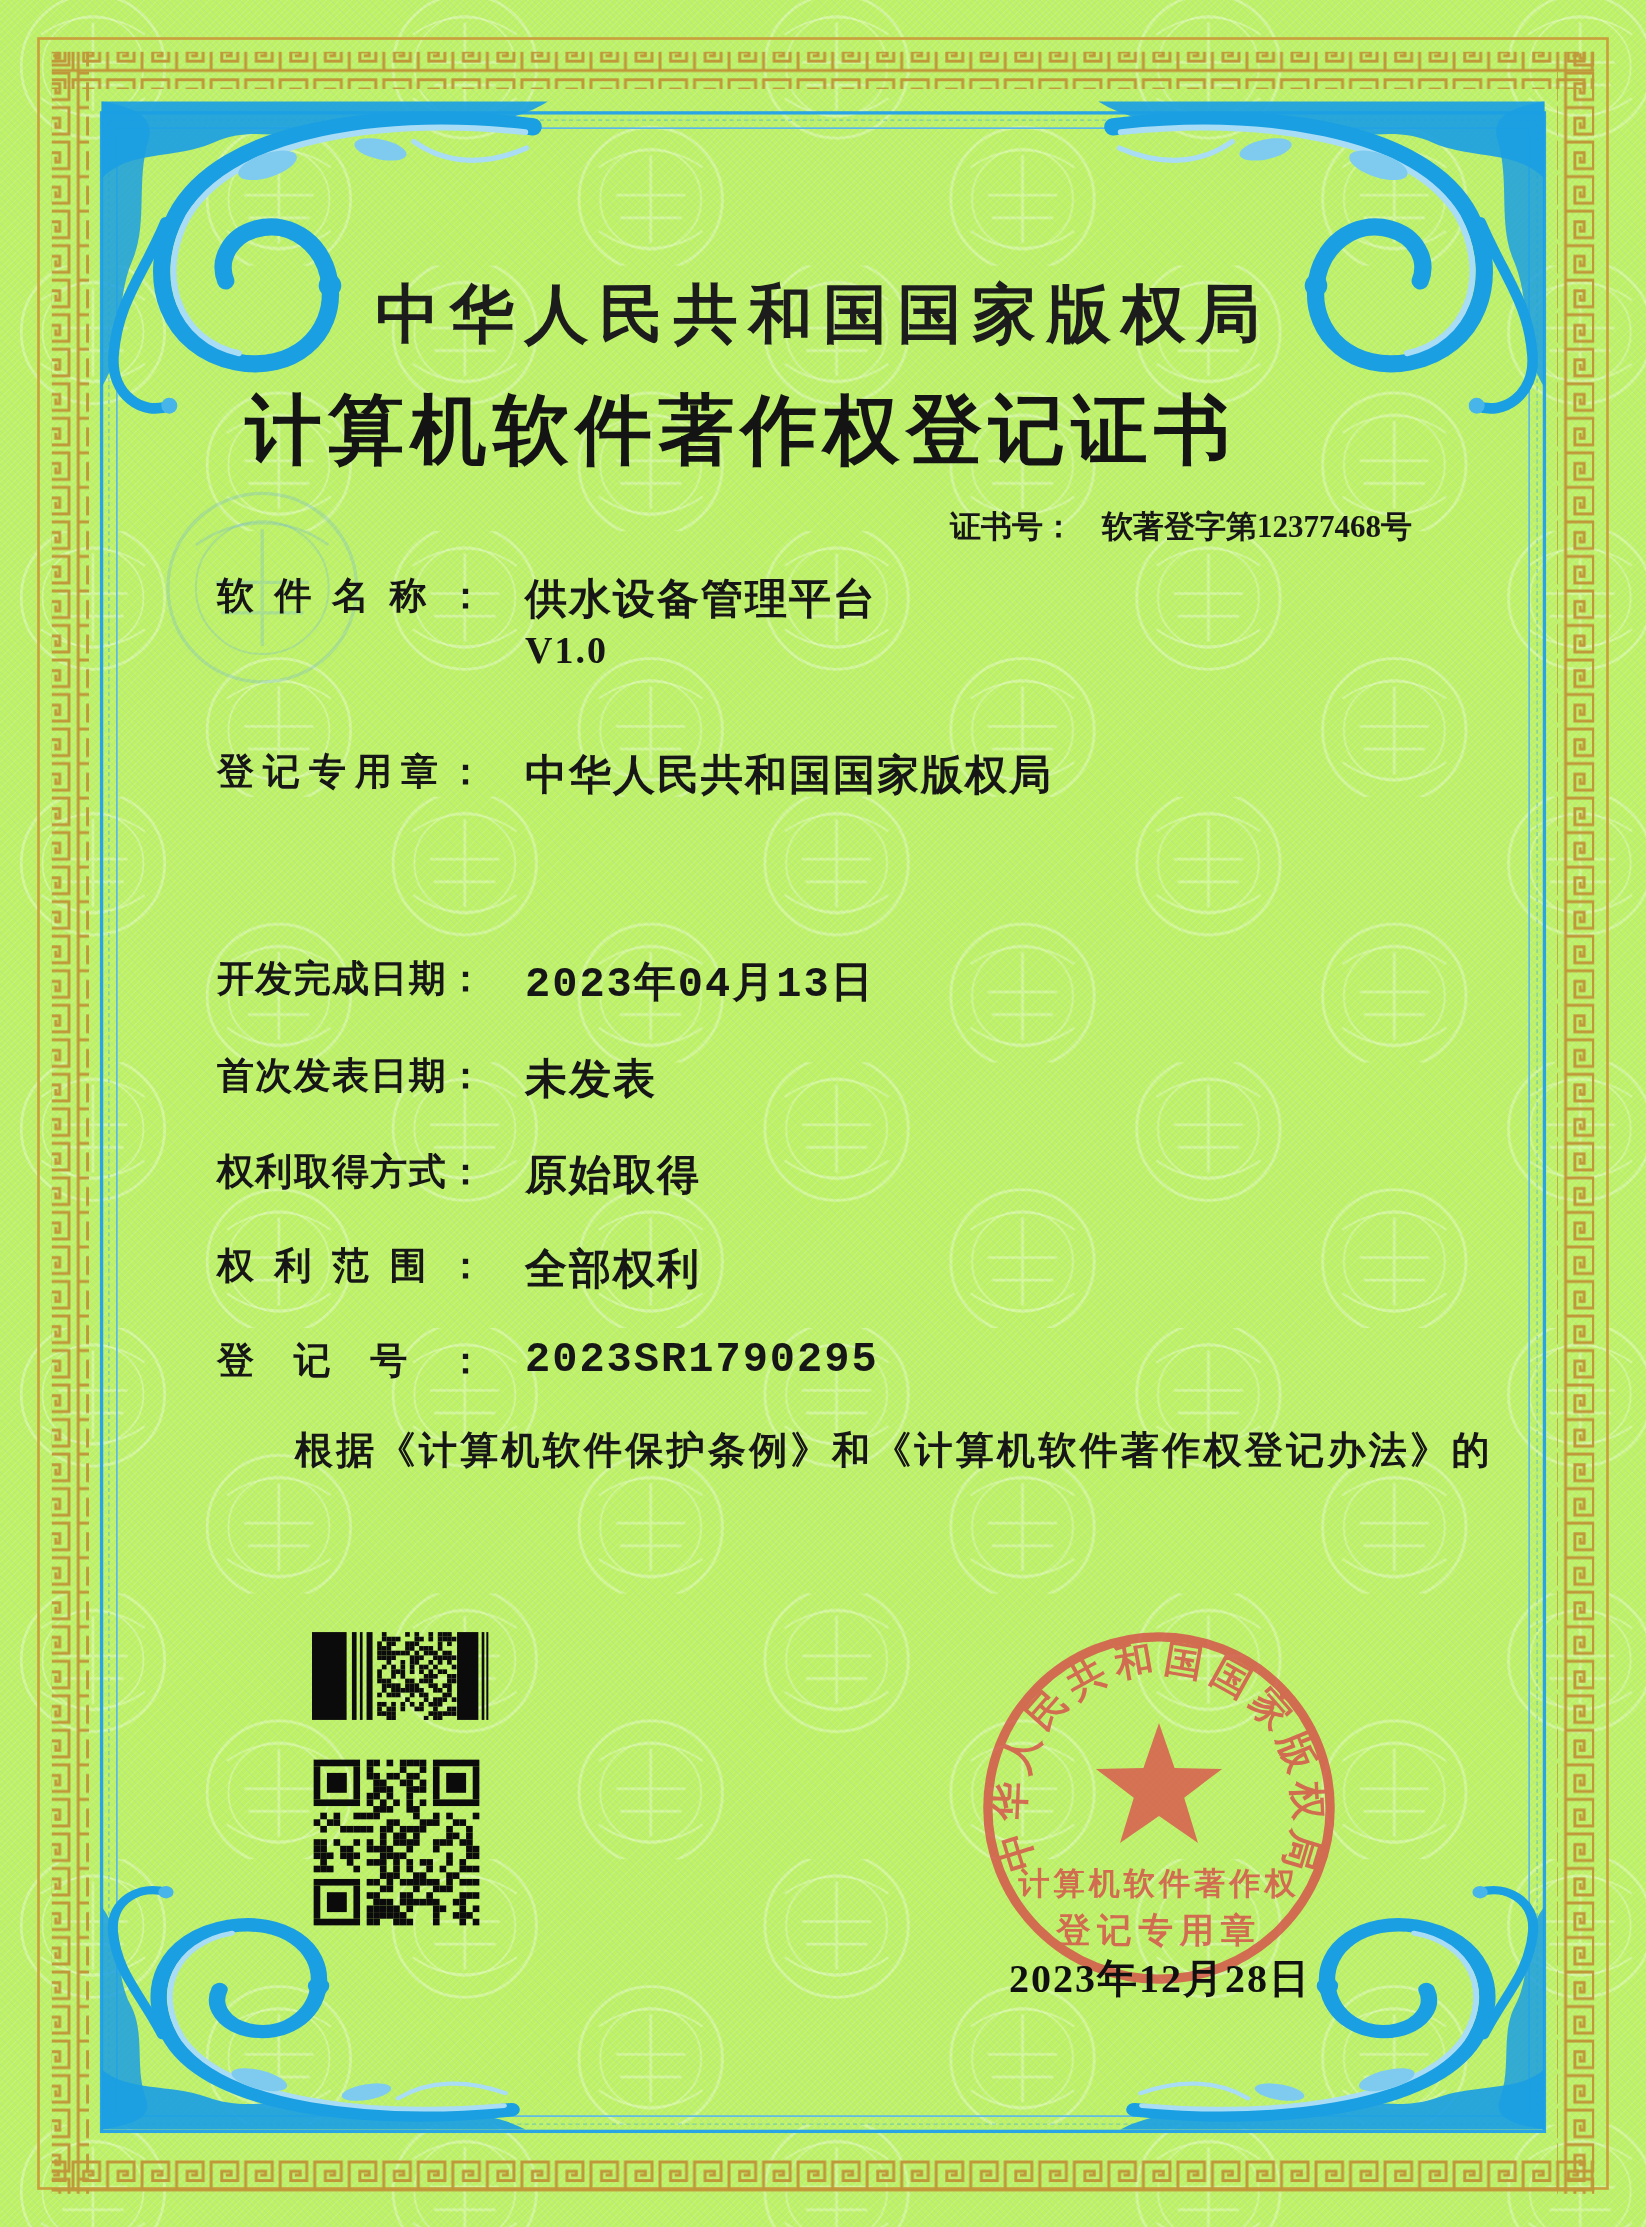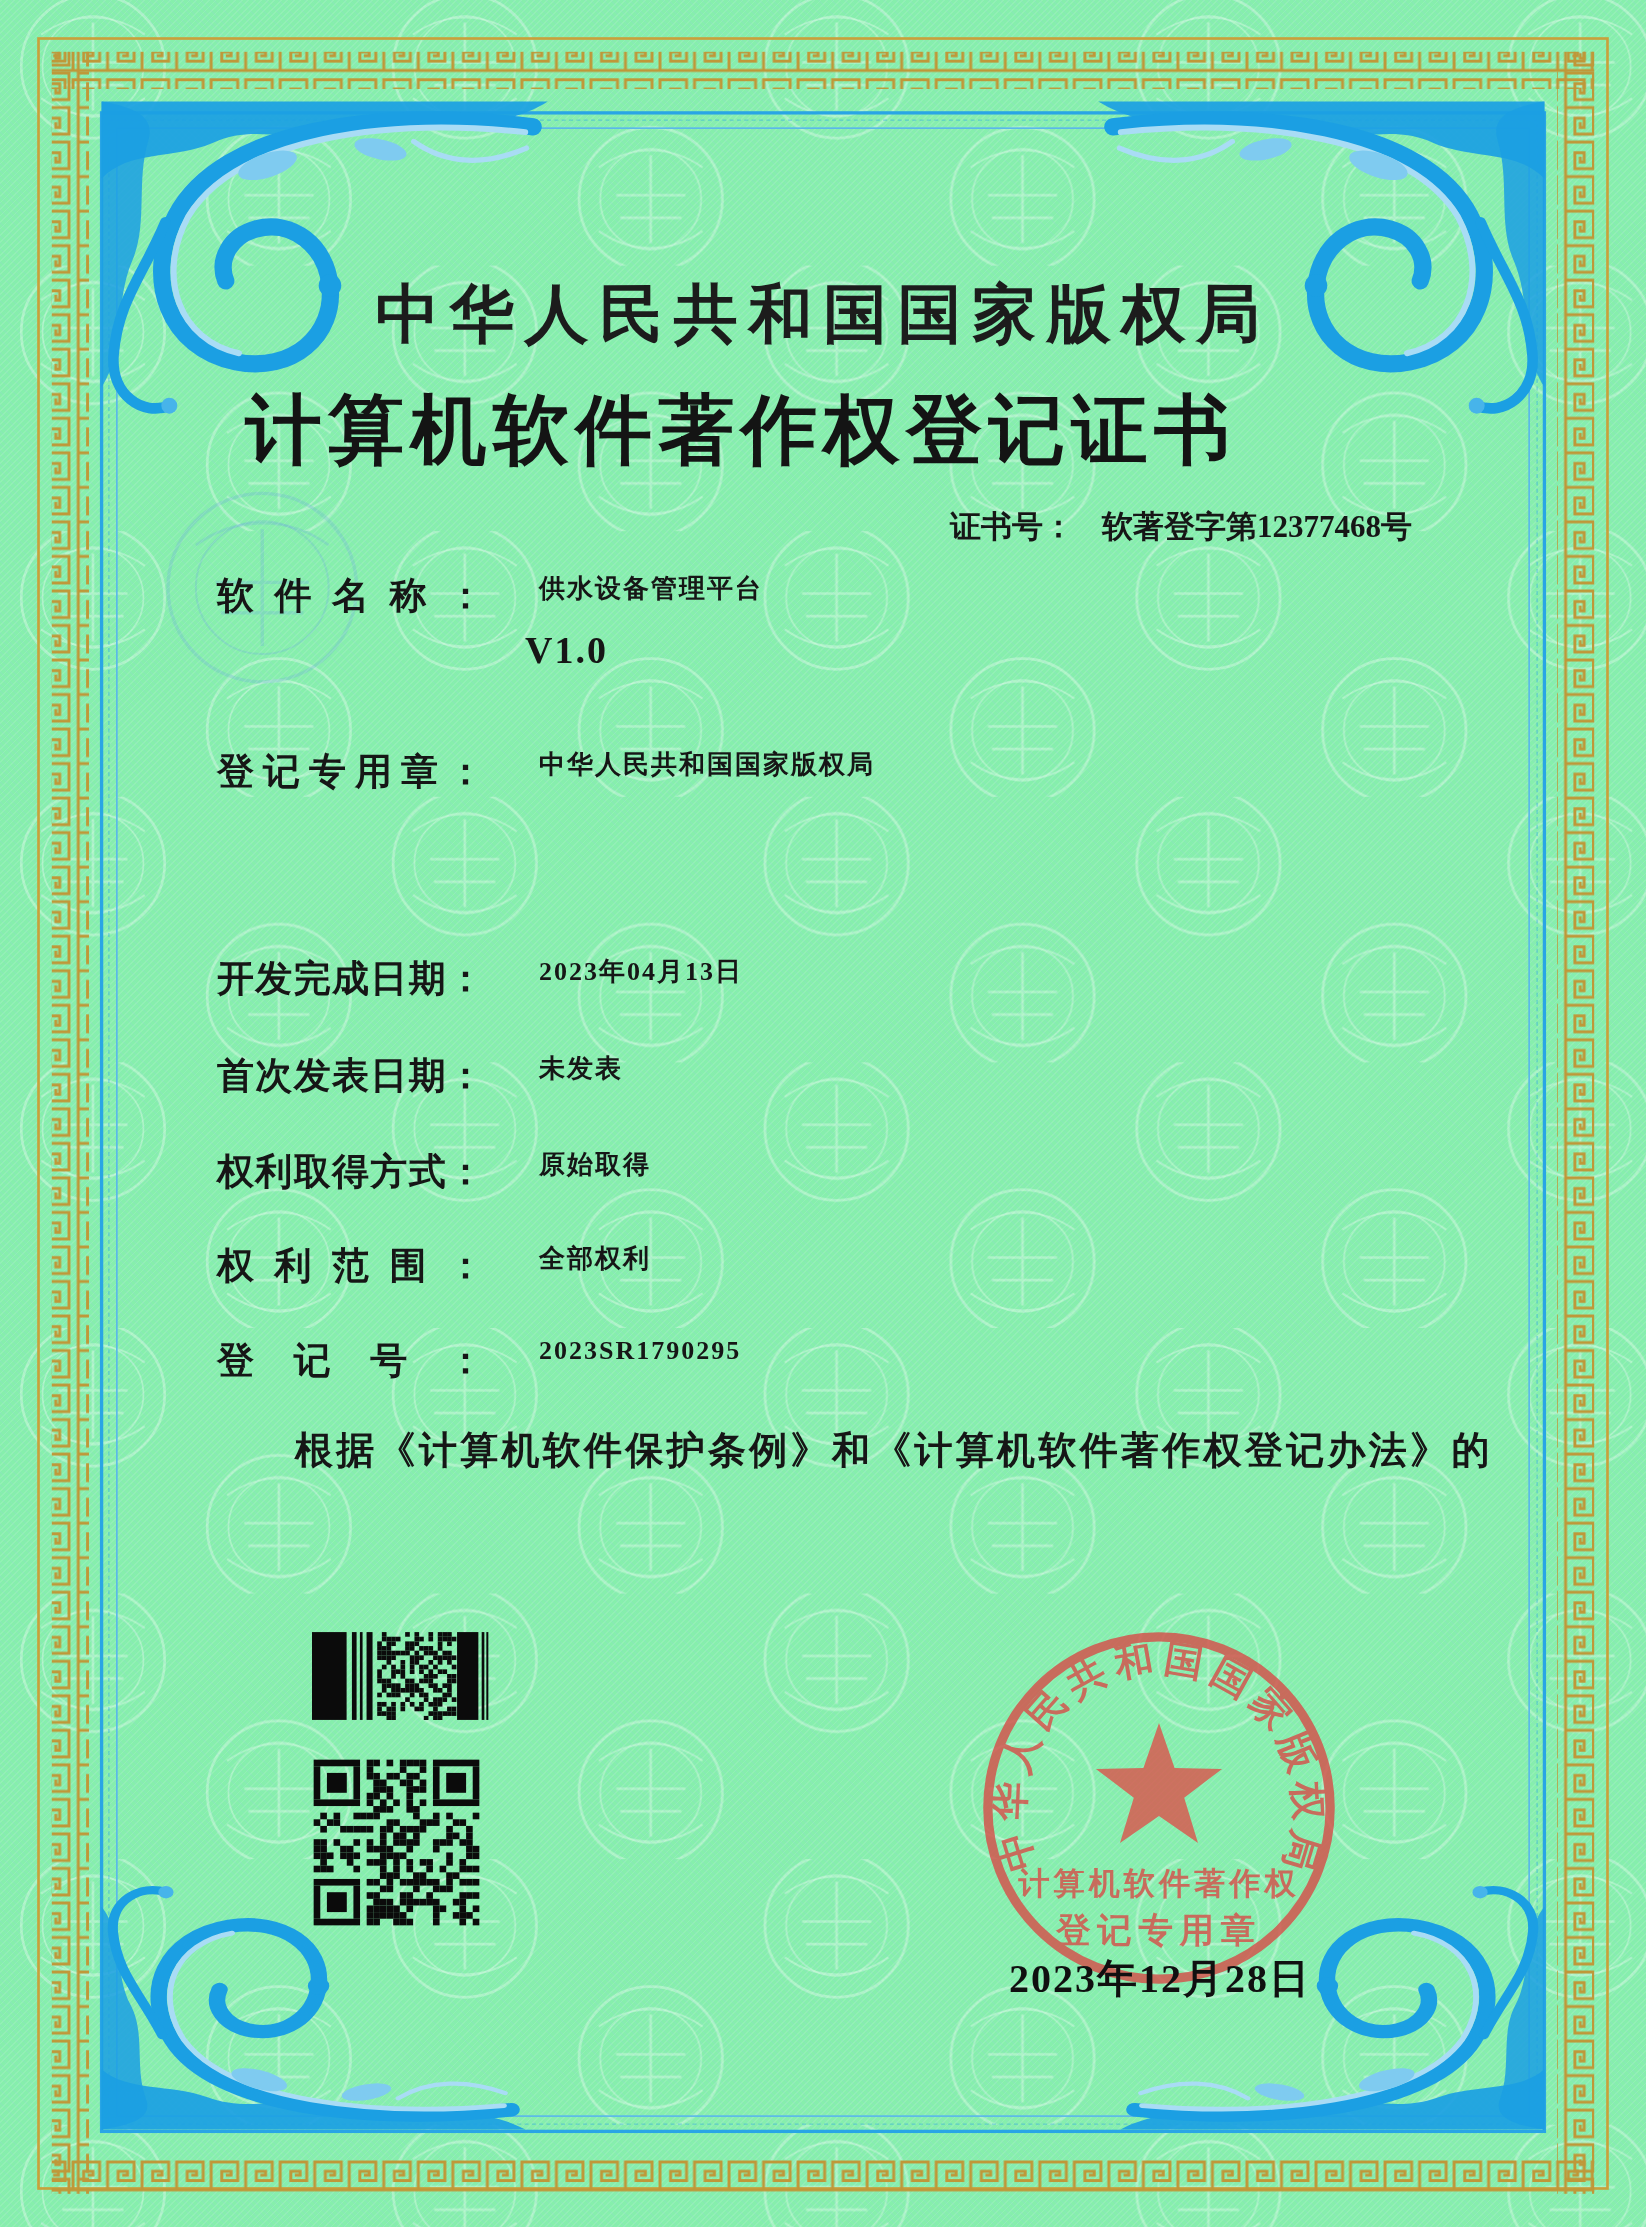"中华人民共和国国家版权局" #page { background: #86efac -> #bef264 }
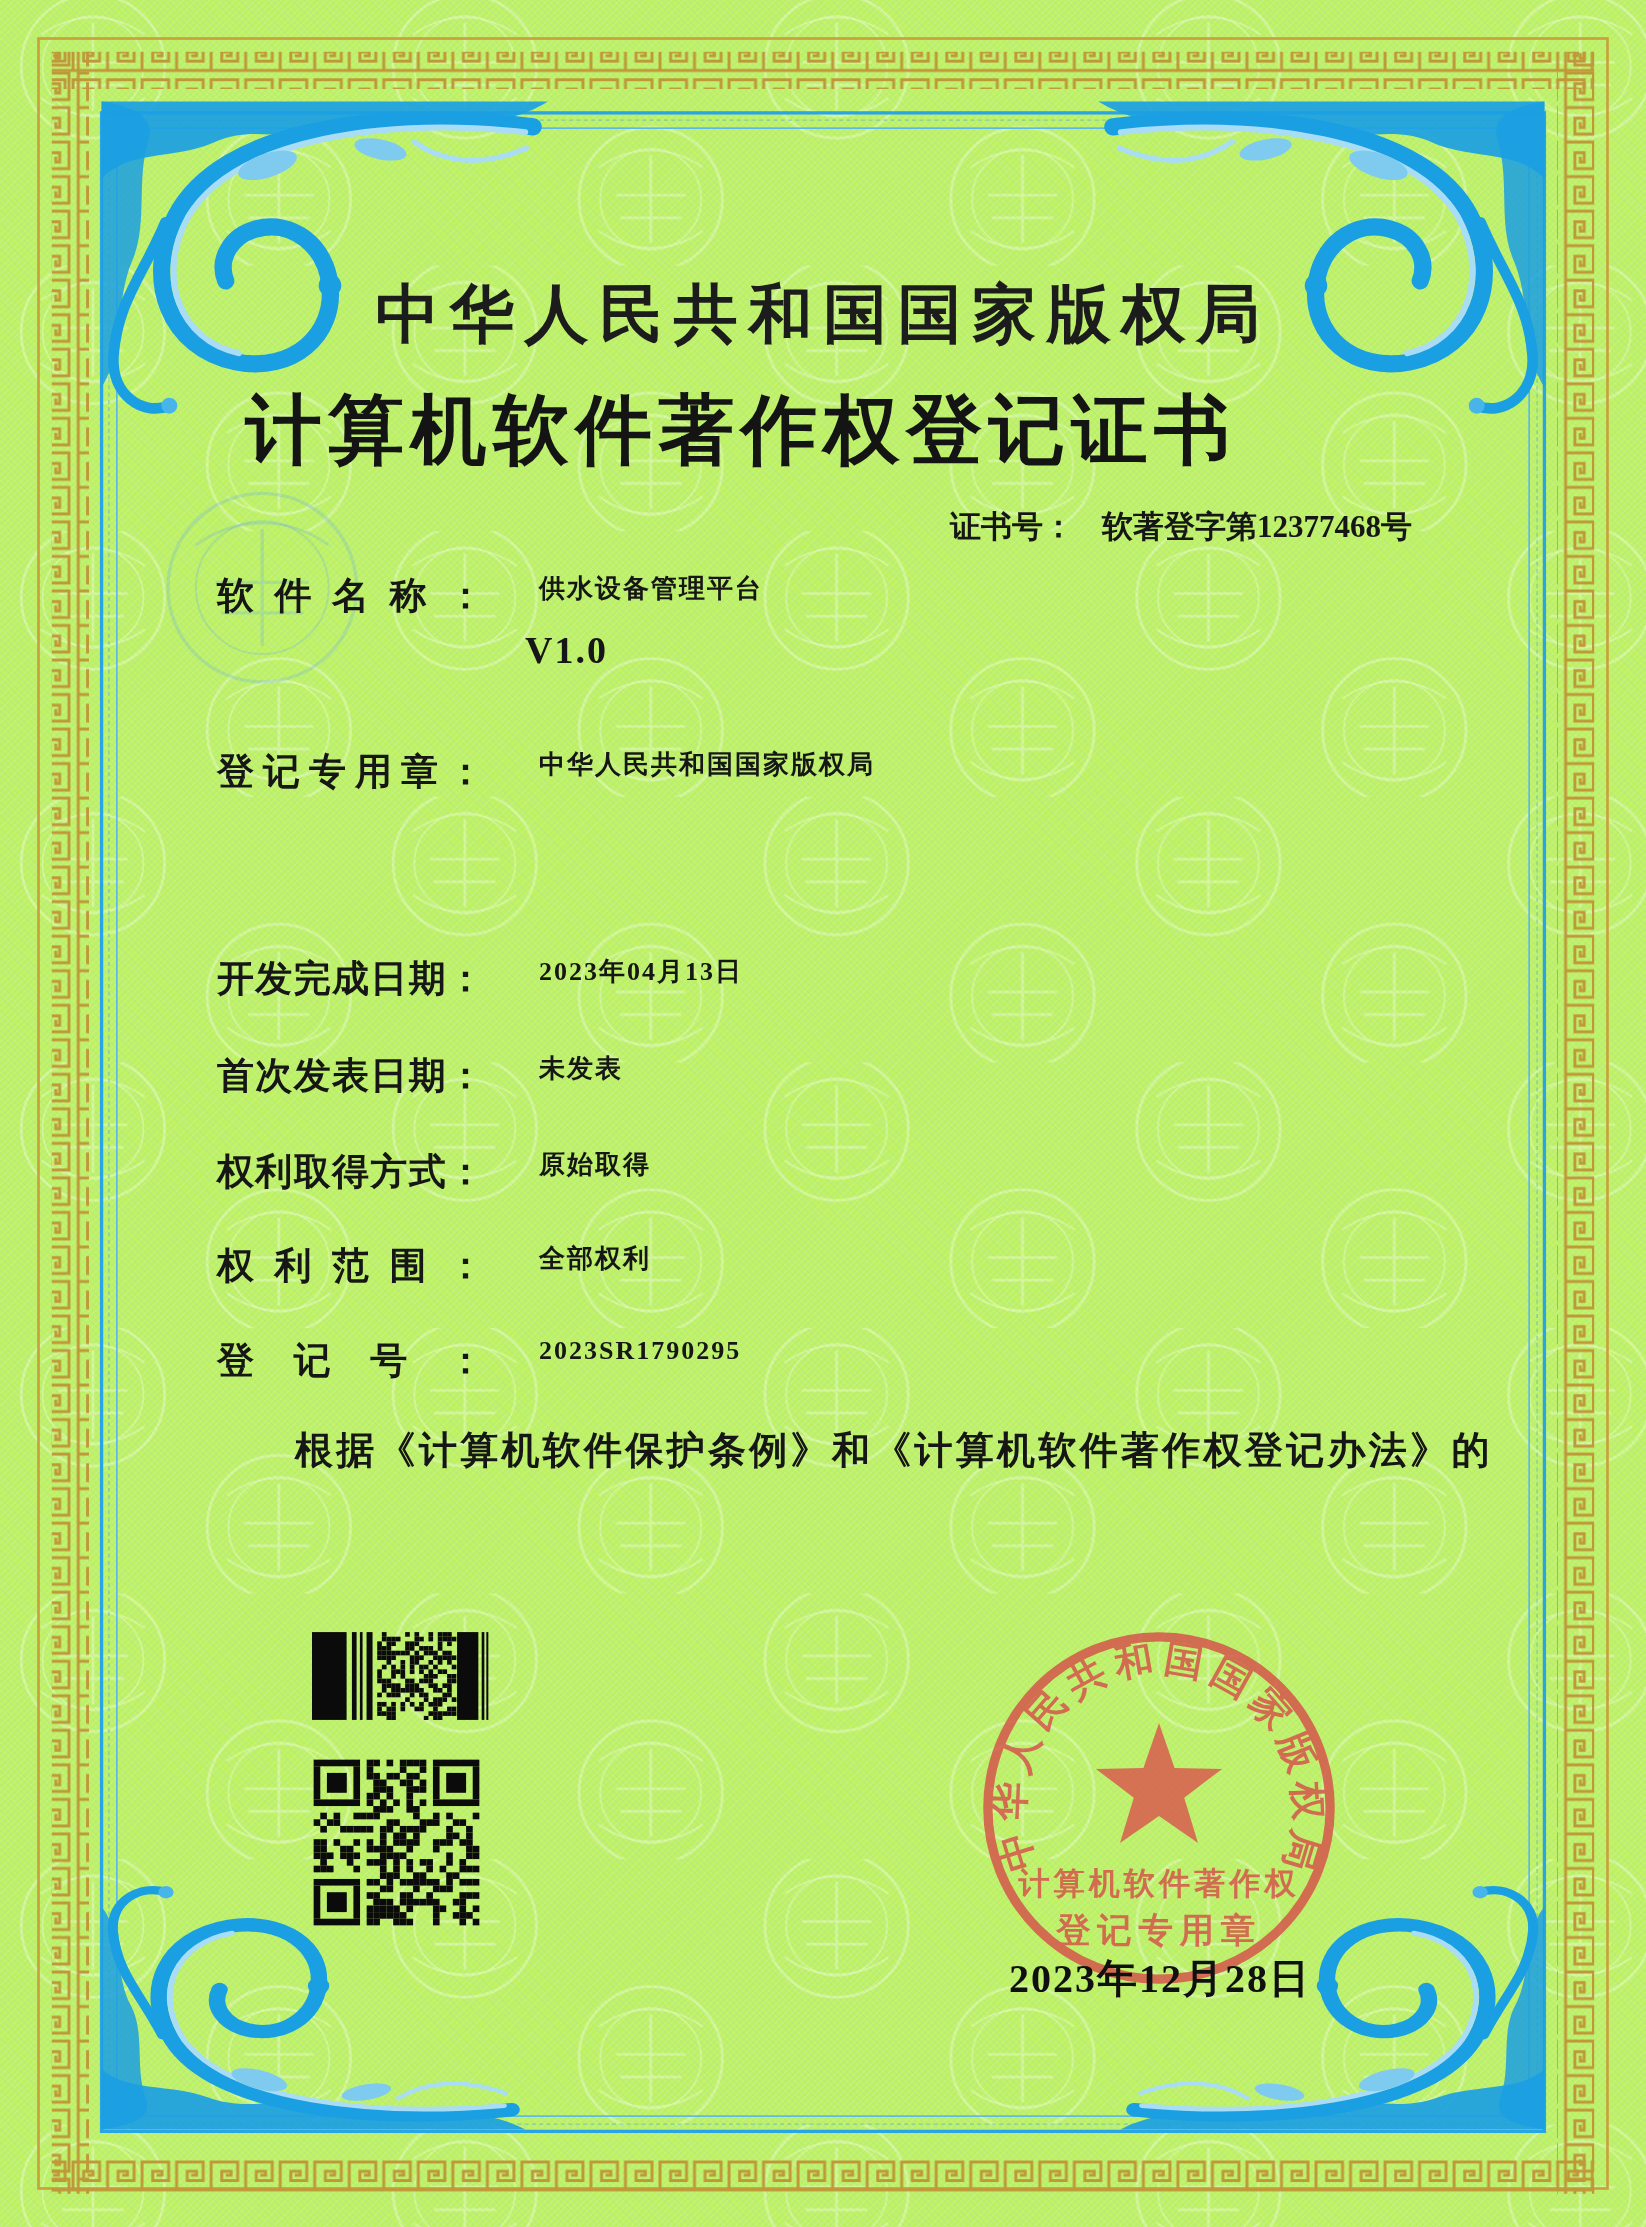"供水设备管理平台" .field-value { font-family: none -> Liberation Mono, monospace; font-size: 26px -> 42px; margin-left: 55px -> 41px }
